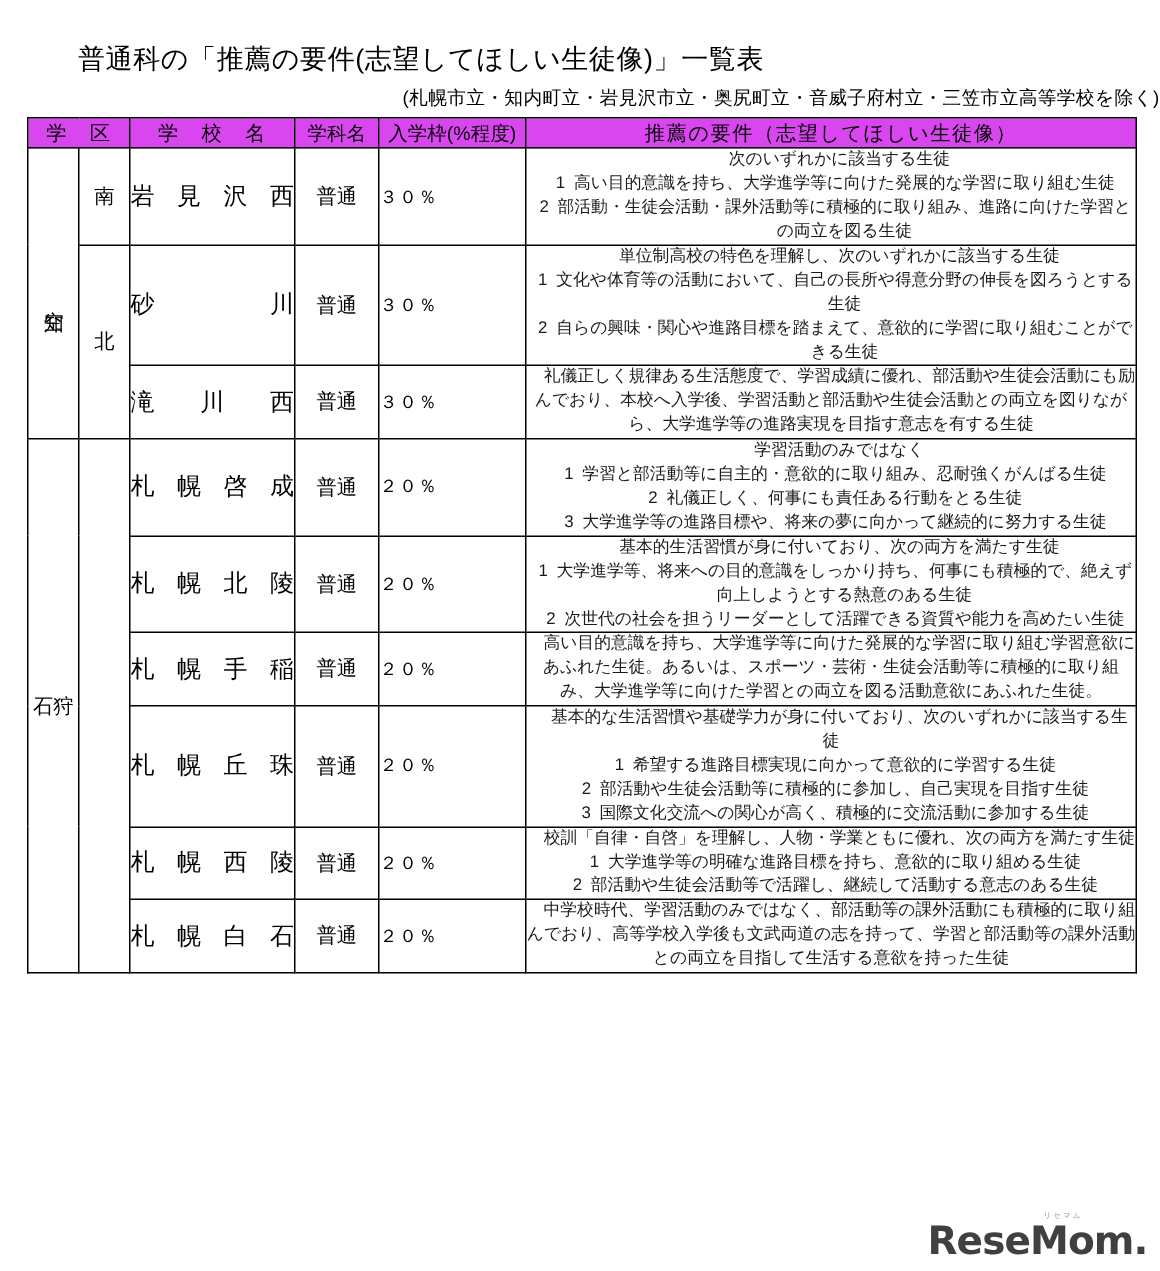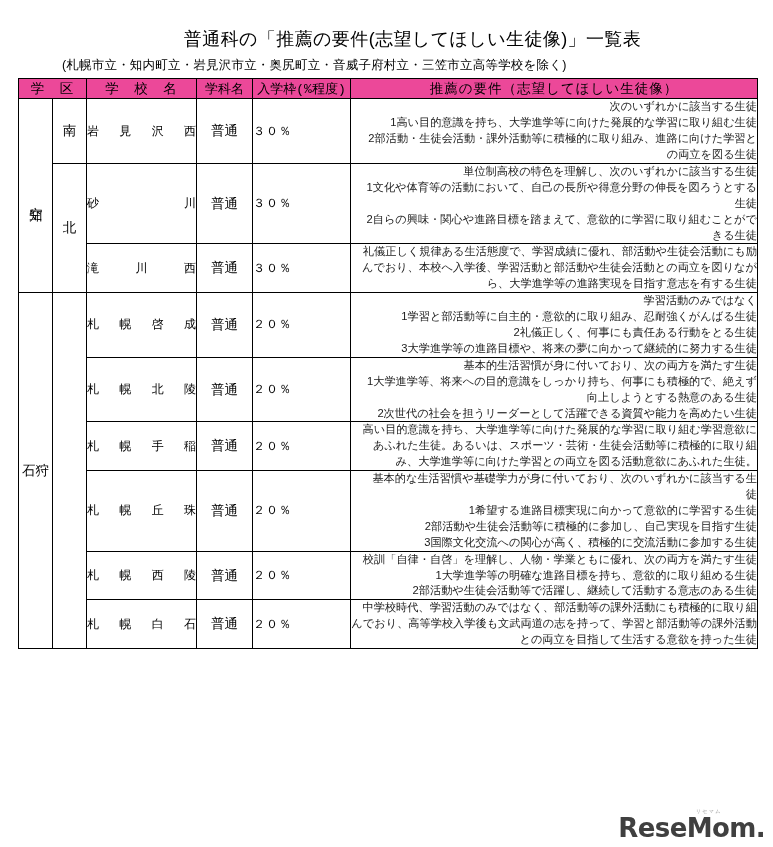"普通科の「推薦の要件(志望してほしい生徒像)」一覧表" .t-line2 { text-align: center -> none }
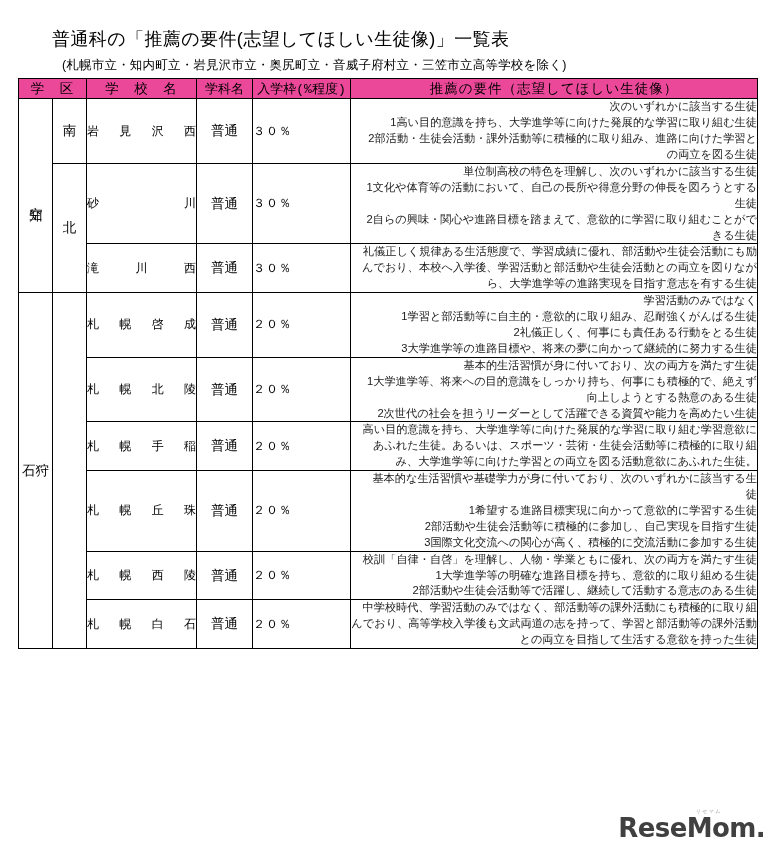"(札幌市立・知内町立・岩見沢市立・奥尻町立・音威子府村立・三笠市立高等学校を除く" .t-line3 { text-align: none -> right }
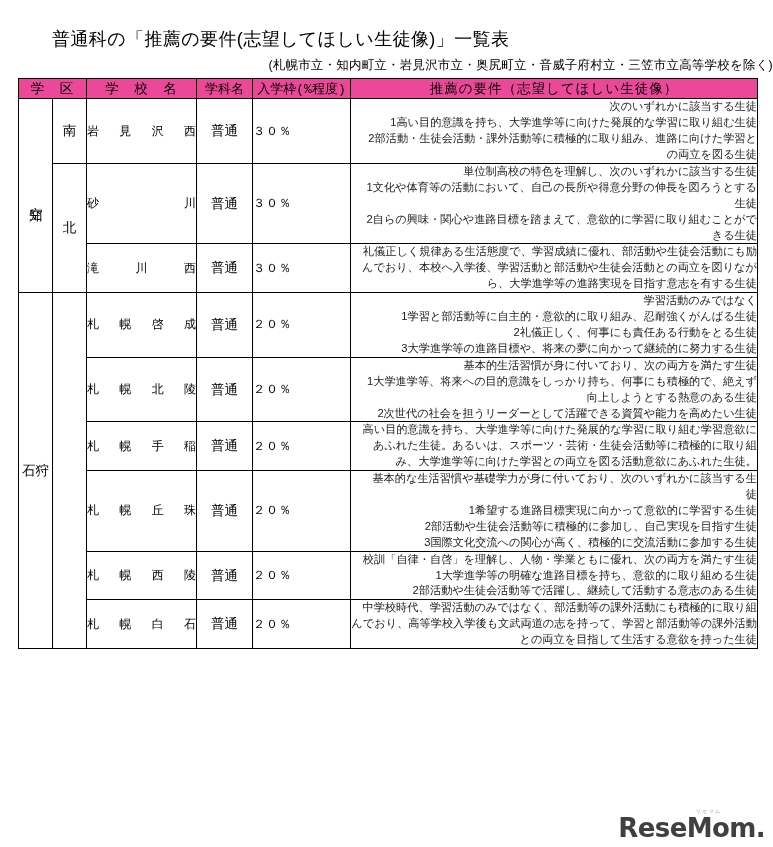"学 区" thead th { background: #ec4899 -> #d946ef; font-family: Liberation Mono, monospace -> none }
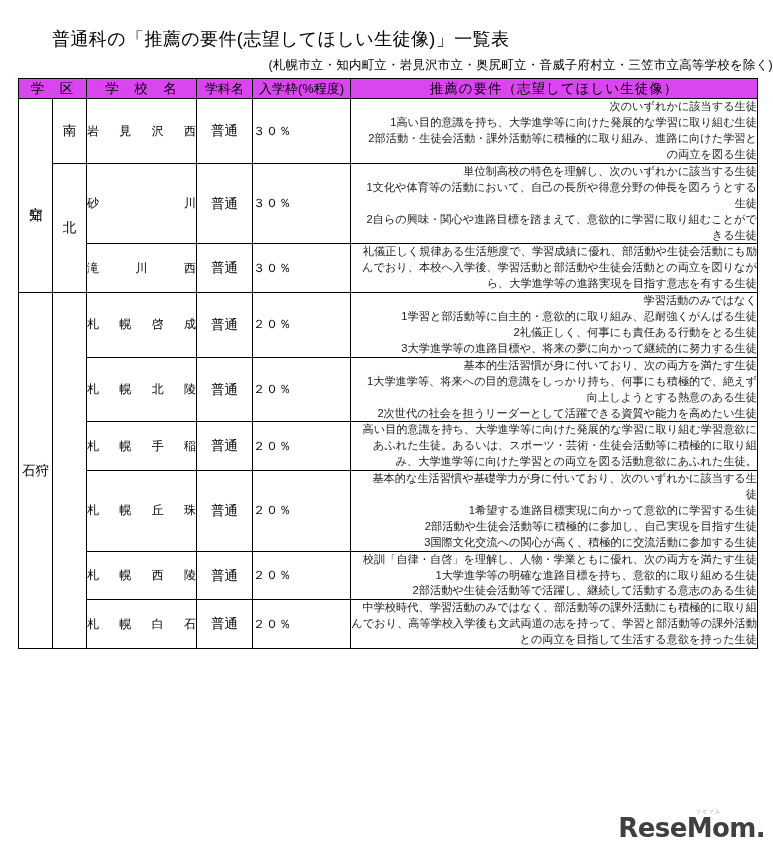"次のいずれかに該当する生徒" td.req { text-align: right -> center }
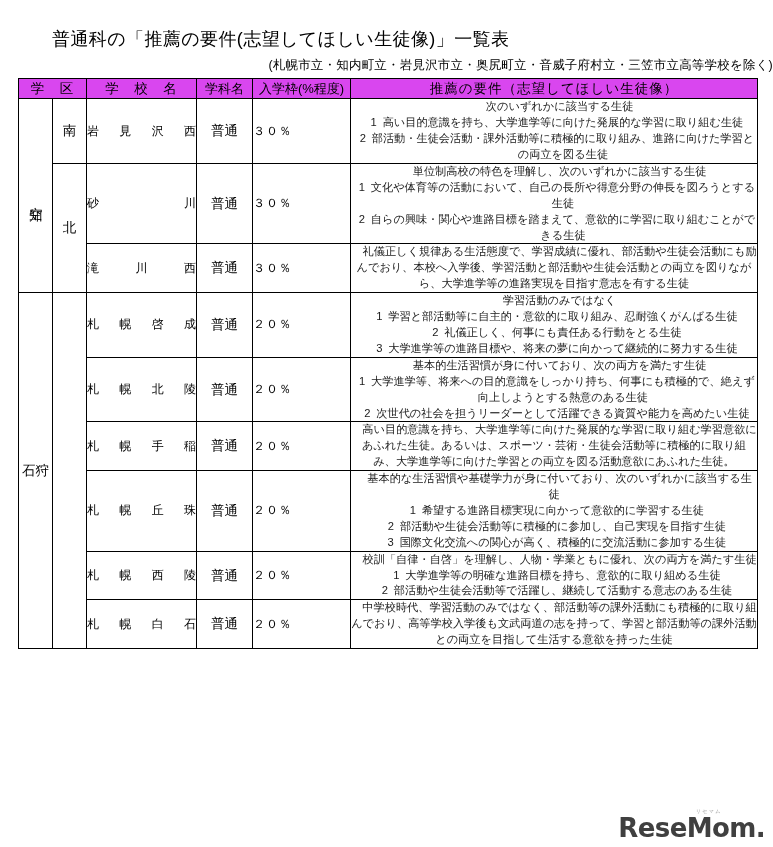"岩見沢西" td.school { font-size: 12px -> 16px }
